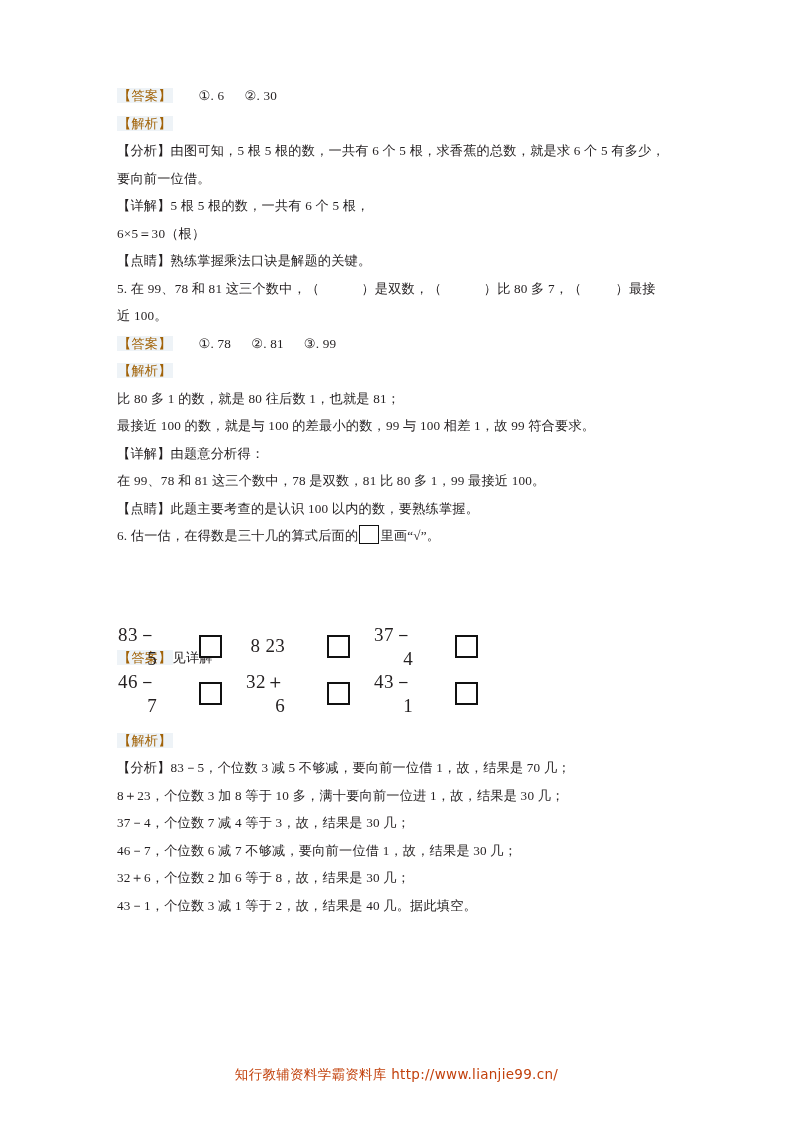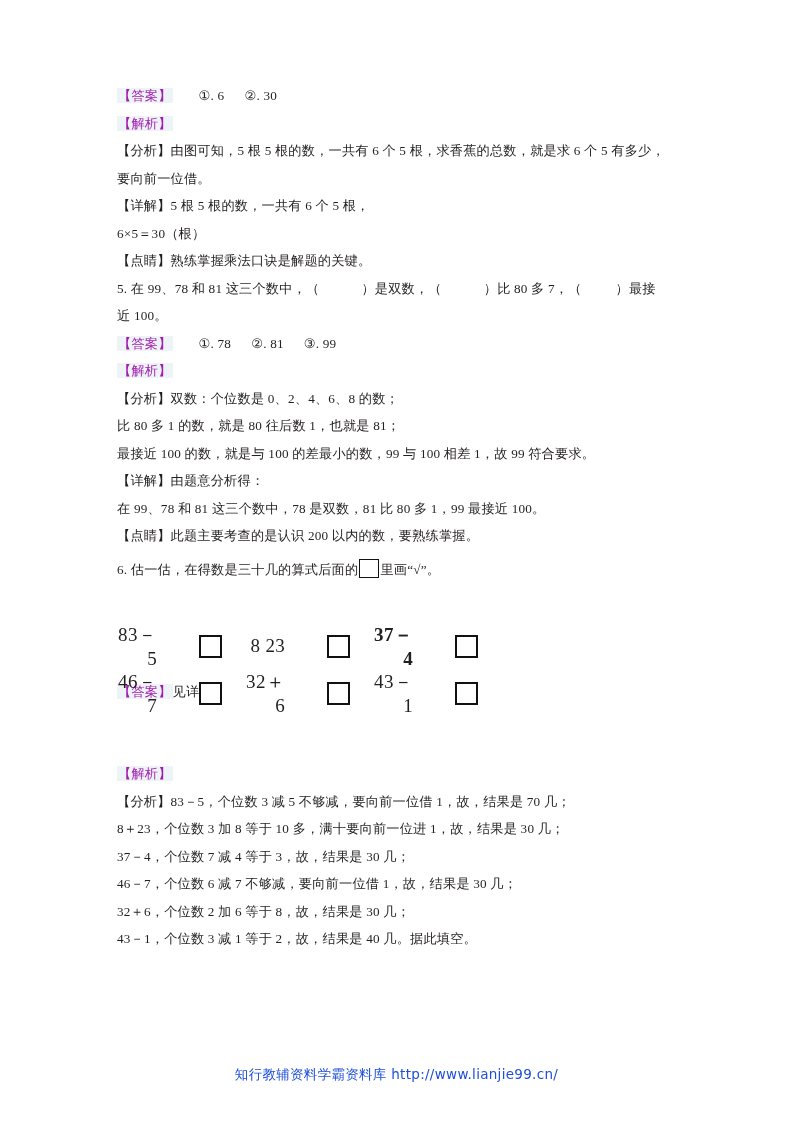"【答案】" .tag { color: #a21caf -> #a16207 }
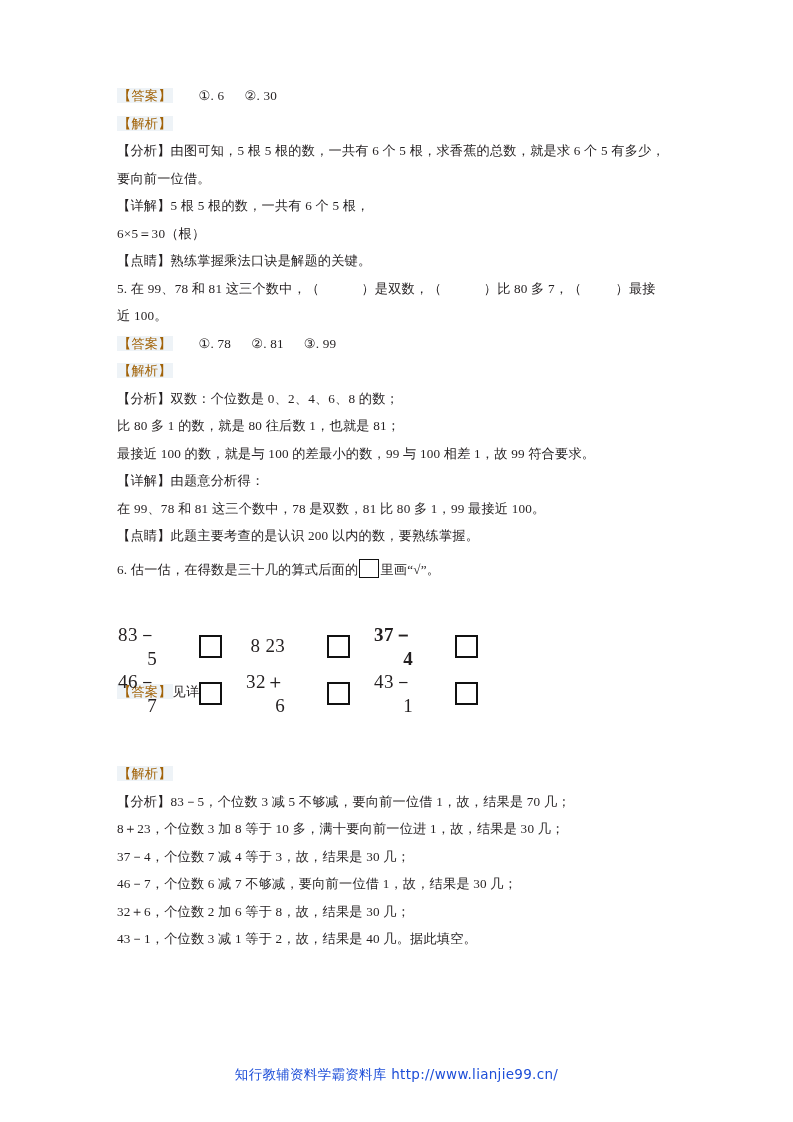"【分析】双数：个位数是 0、2、4、6、8 的数；" div.line { html: <div> <span>【分析】</span><span>双数：个位数是 0、2、4、6、8 的数；</span> </div> -> none }
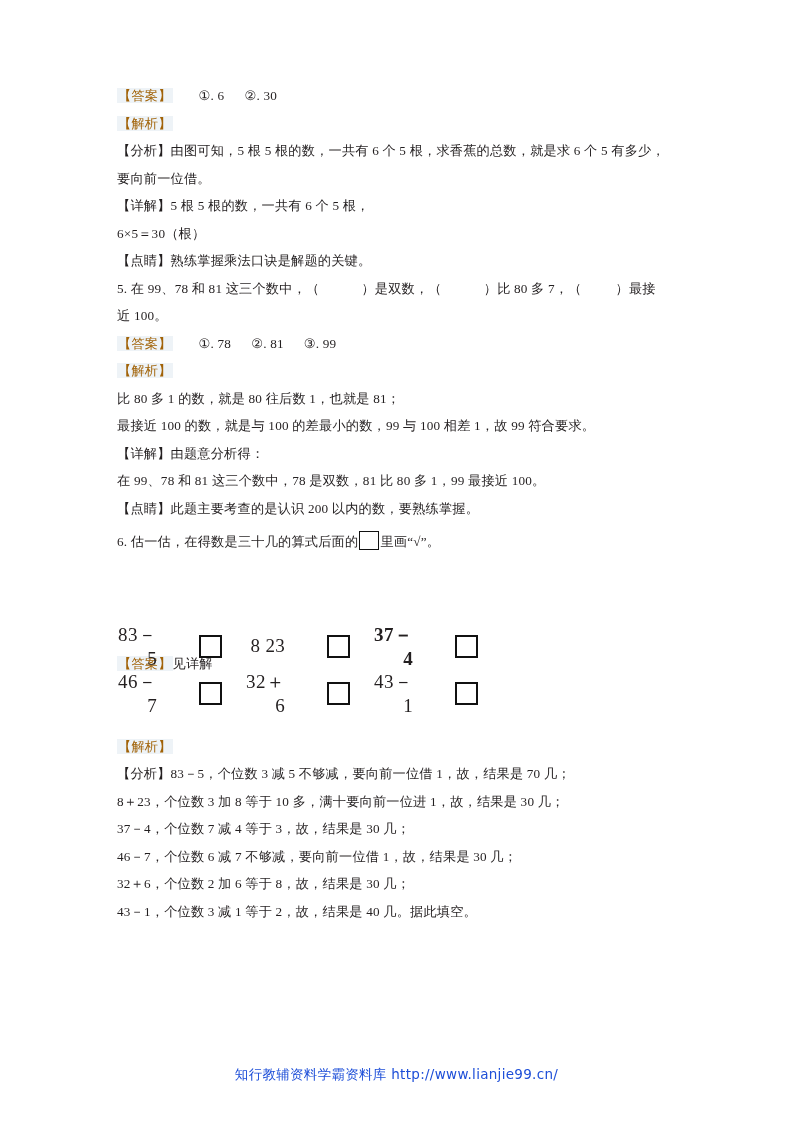"此题主要考查的是认识 200 以内的数，要熟练掌握。" span { text: 200 -> 100 }
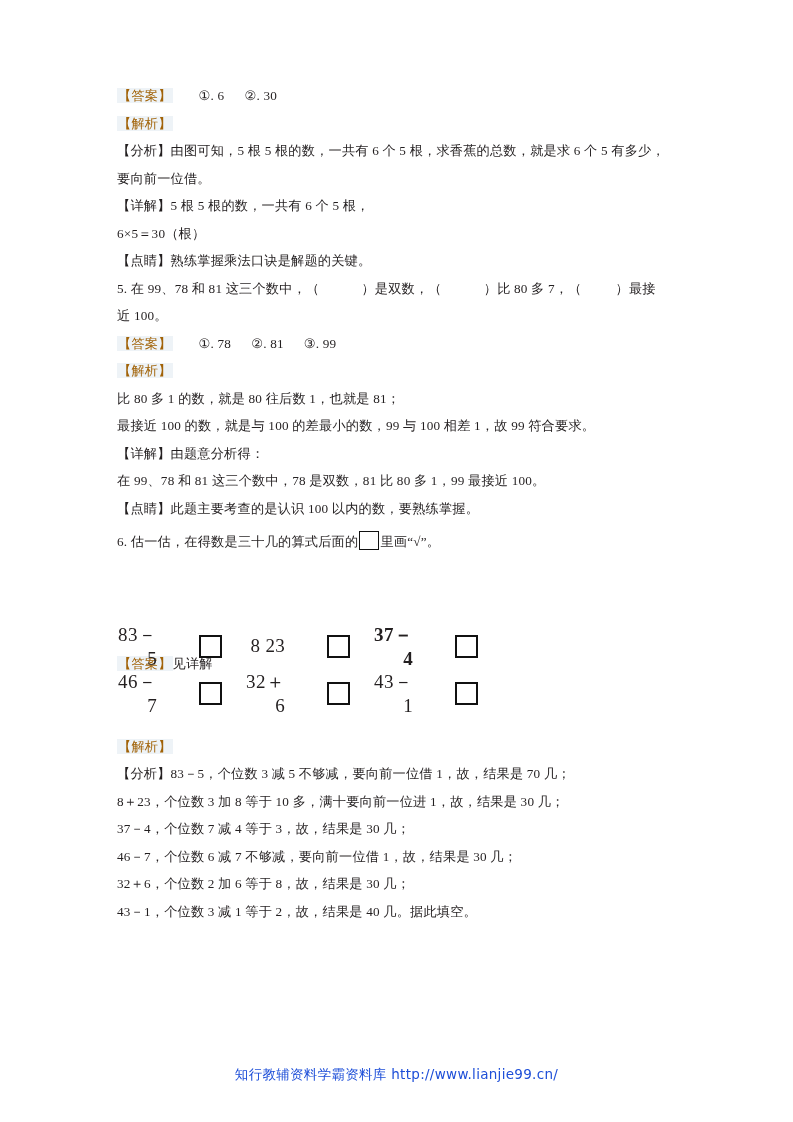"6. 估一估，在得数是三十几的算式后面的 里画“√”。" div.line { margin-top: 6px -> 0 }
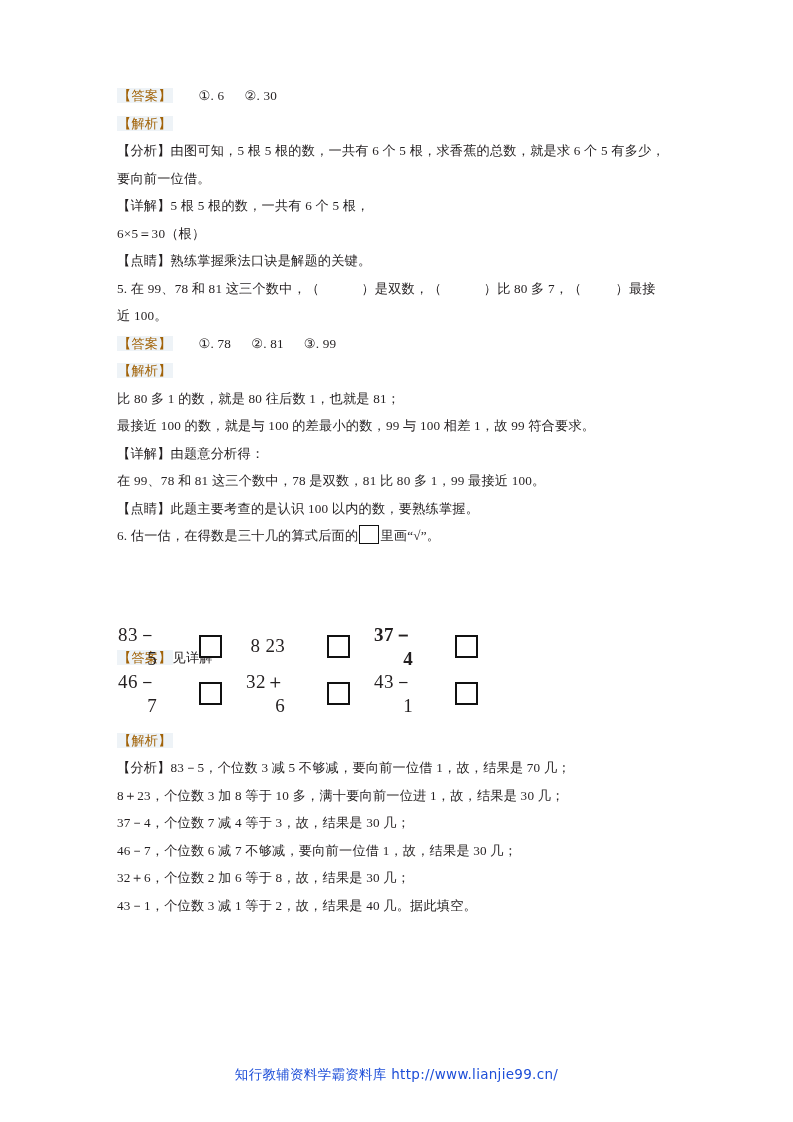"37－4" div.eqcell { font-weight: bold -> none }
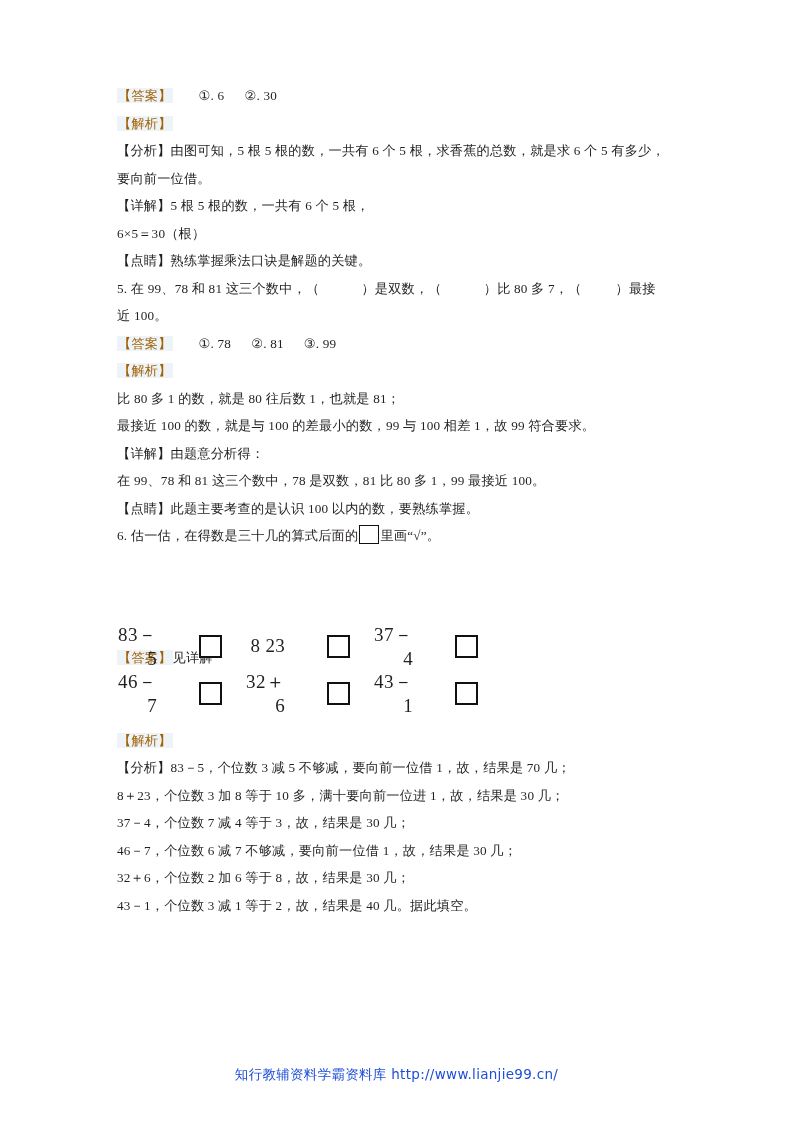"知行教辅资料学霸资料库 http://www.lianjie99.cn/" .footer { color: #1d4ed8 -> #c2410c }
